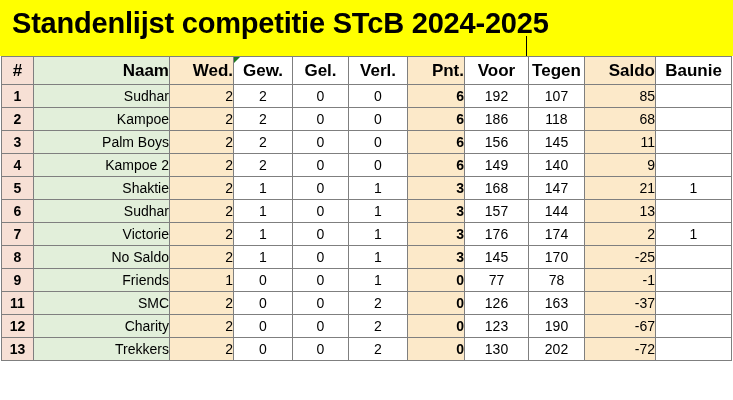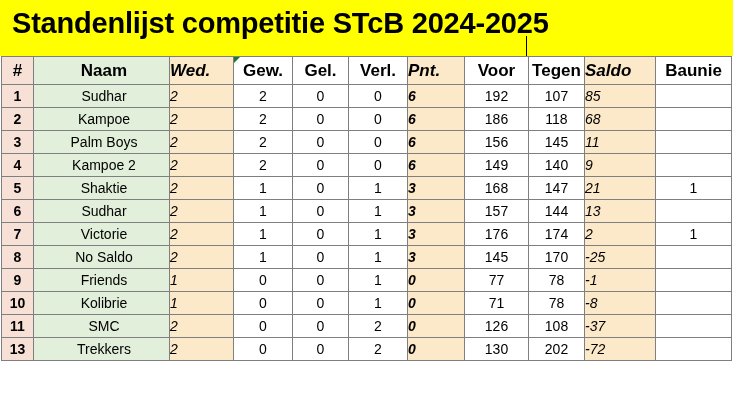"Naam" .c-name { text-align: center -> right }
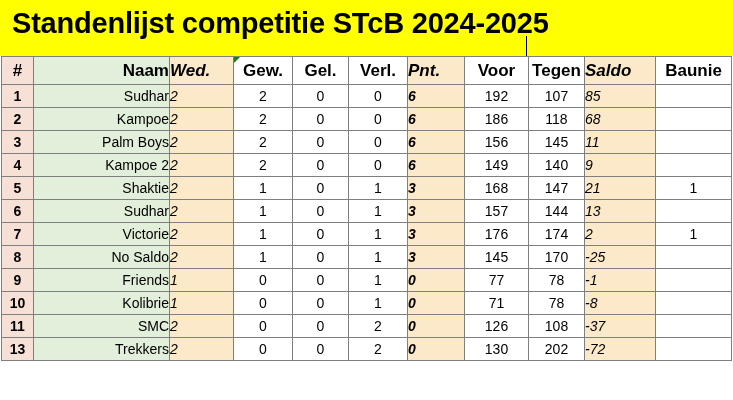"Wed." .c-beige { font-style: italic -> none; text-align: left -> right }
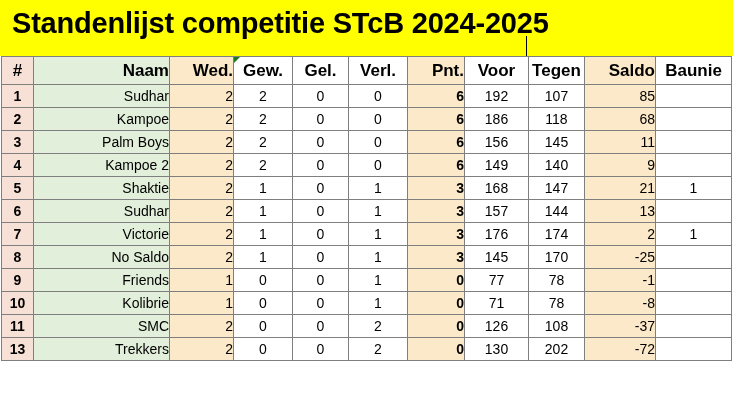"10" tr { html: <tr> <td>10</td> <td>Kolibrie</td> <td>1</td> <td>0</td> <td>0</td> <td>1</td> <td>0</td> <td>71</td> <td>78</td> <td>-8</td> <td></td> </tr> -> none }
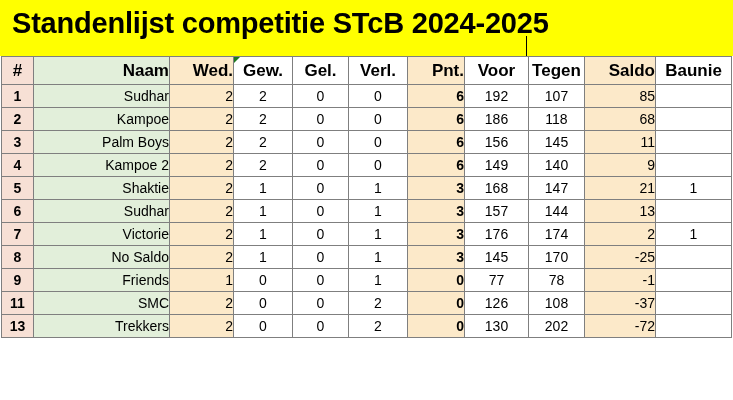"108" td.c-white { text: 108 -> 163 }
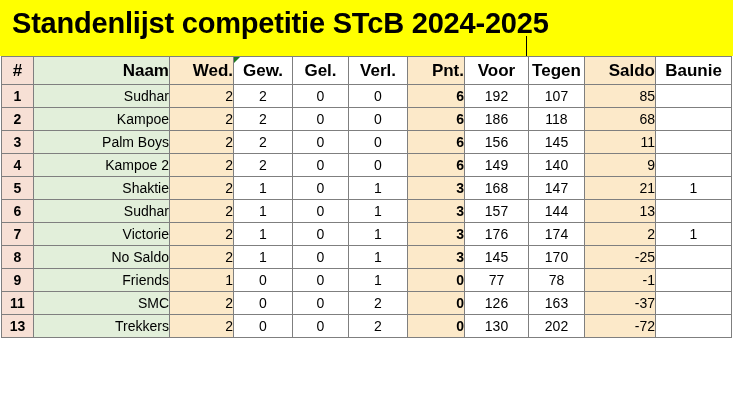"12" tr { html: none -> <tr> <td>12</td> <td>Charity</td> <td>2</td> <td>0</td> <td>0</td> <td>2</td> <td>0</td> <td>123</td> <td>190</td> <td>-67</td> <td></td> </tr> }
